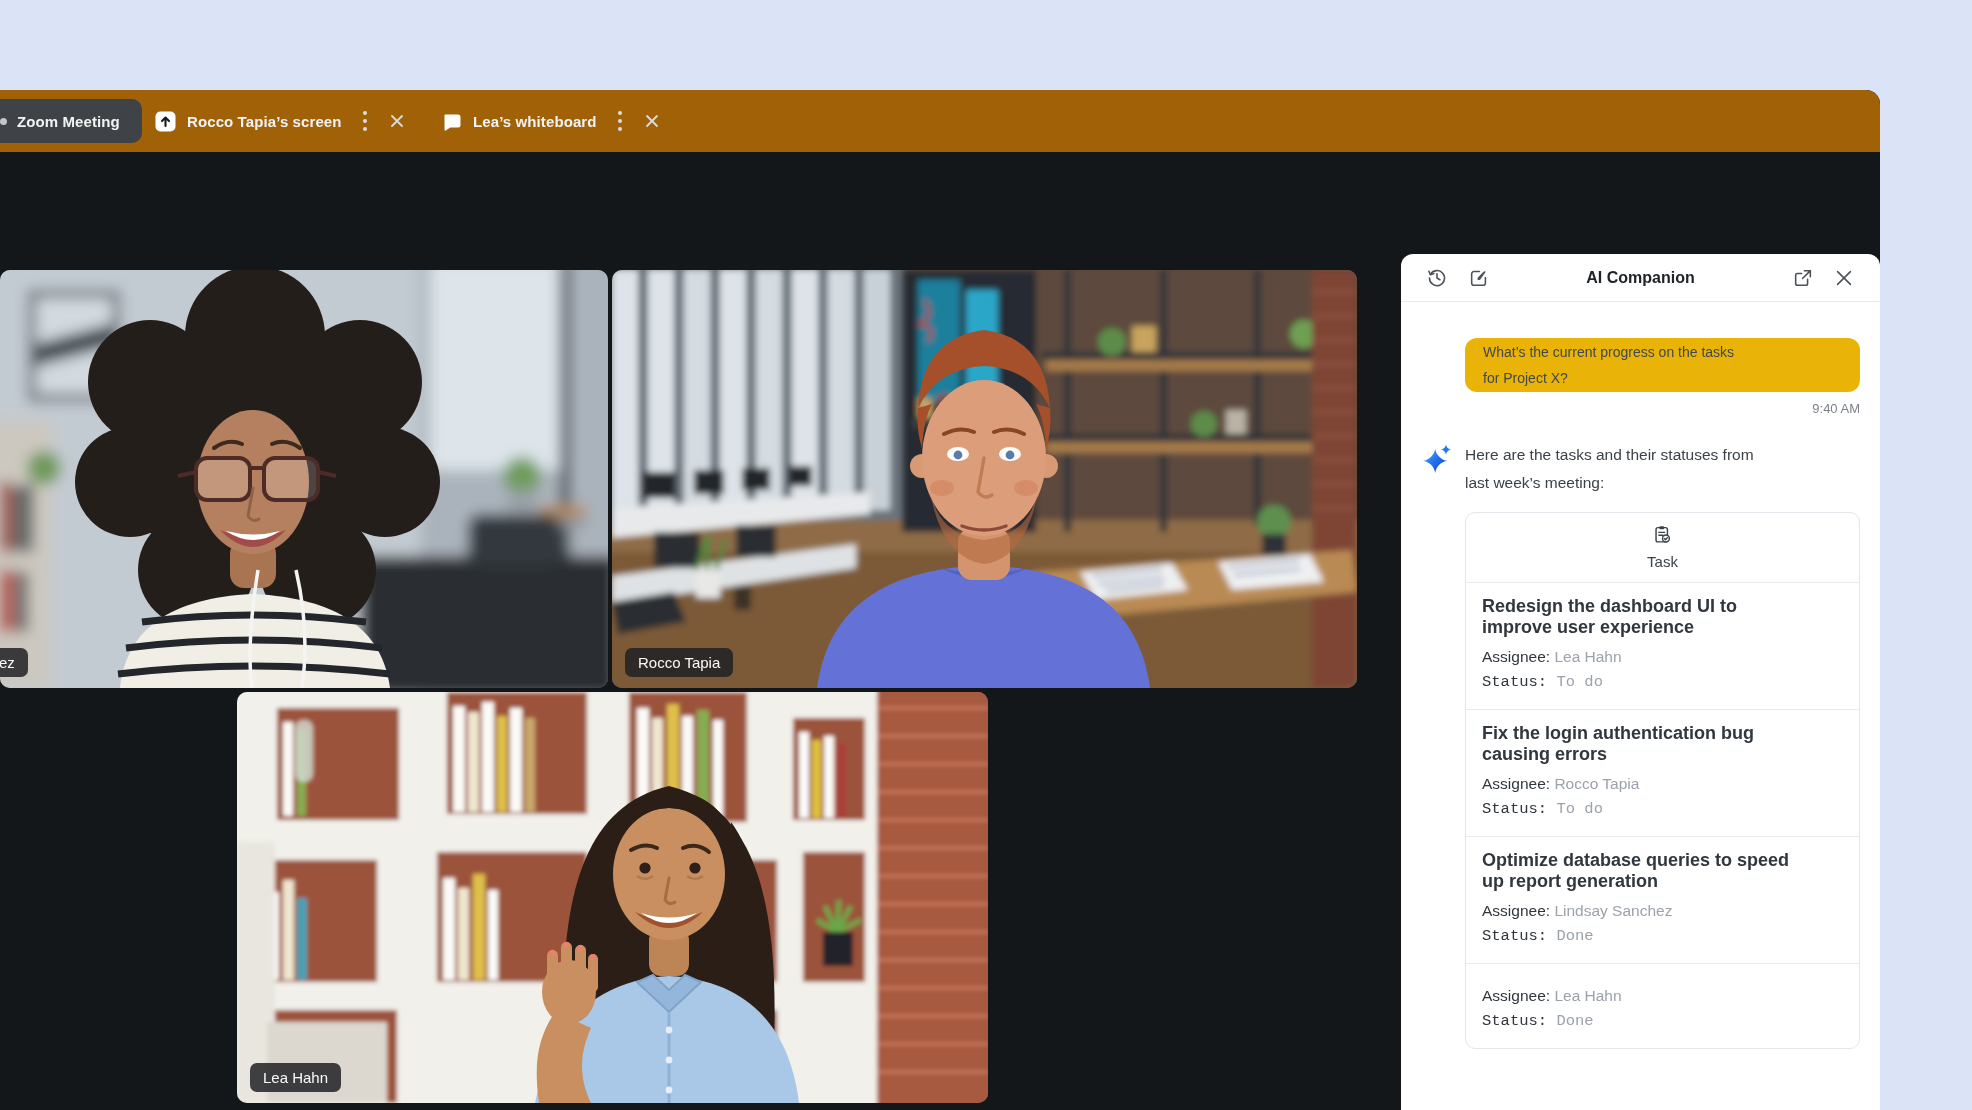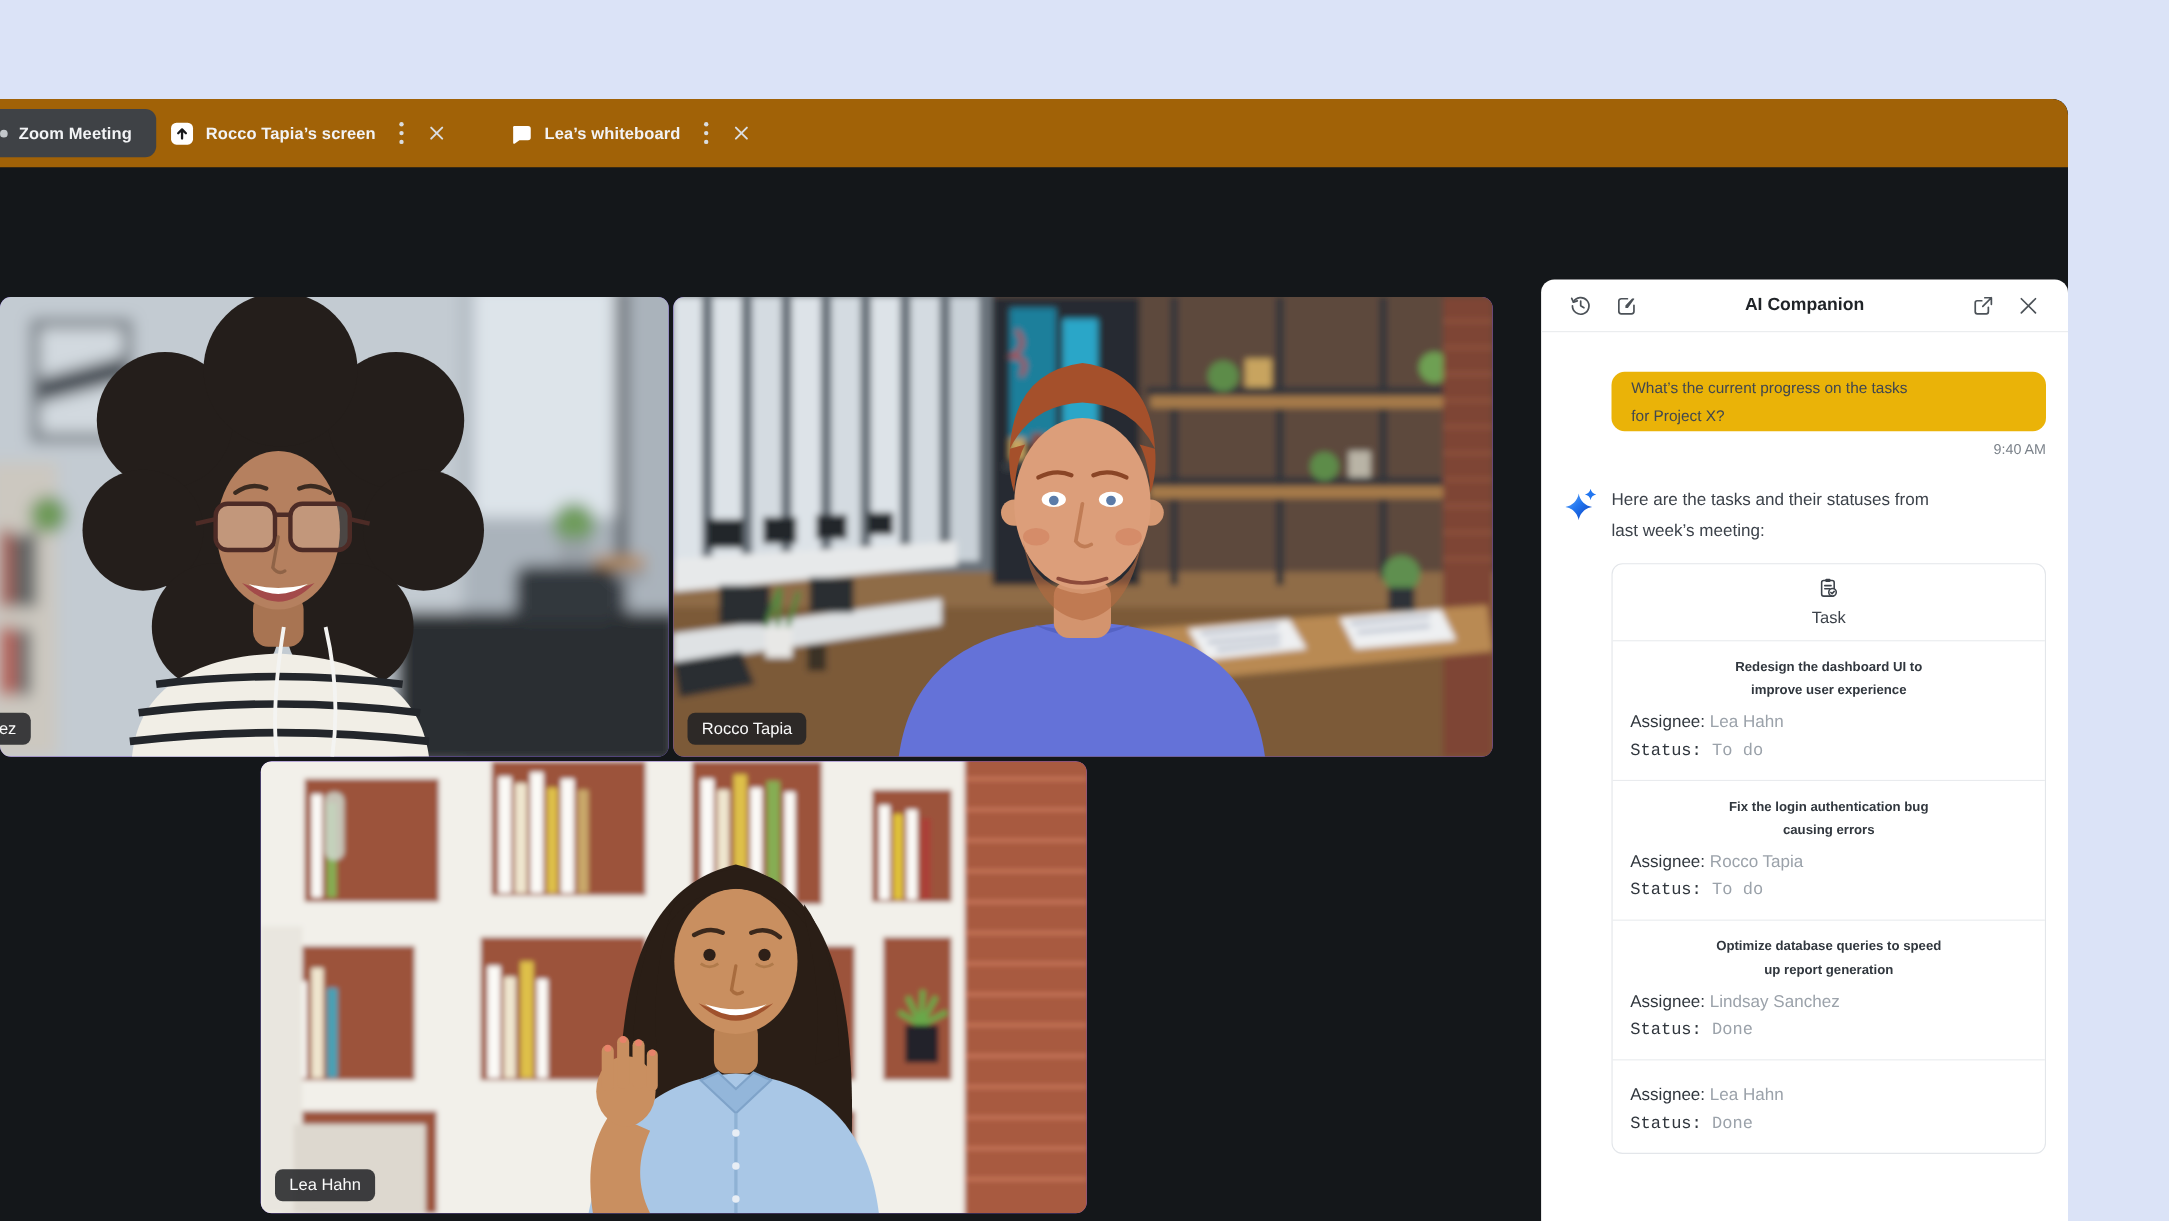"Lea’s whiteboard" .tab-lea { left: 463px -> 441px }
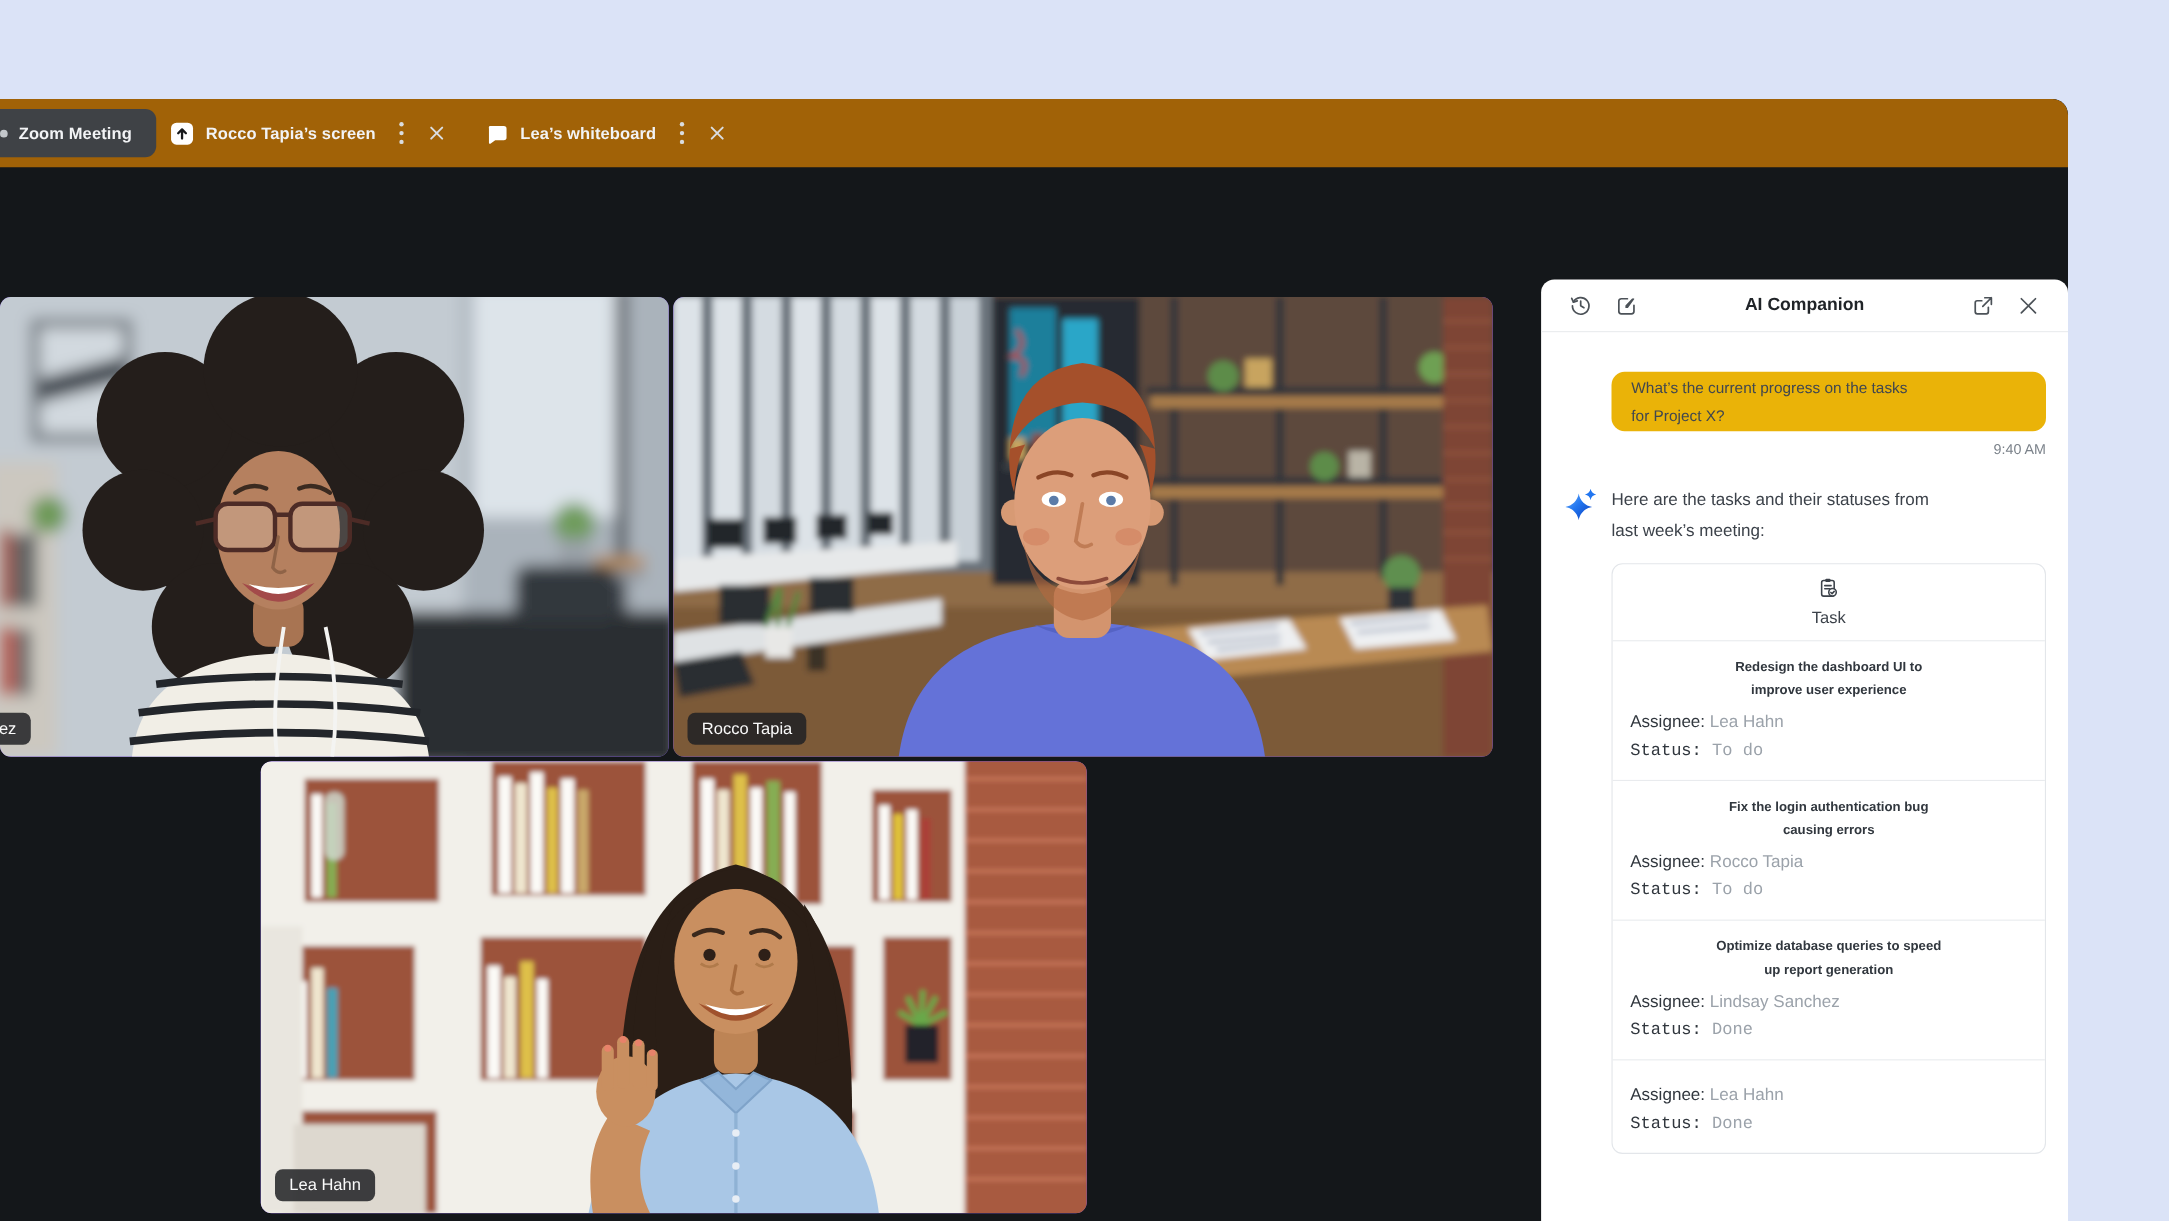"Redesign the dashboard UI to" .task-title { font-size: 12px -> 18px; text-align: center -> none }
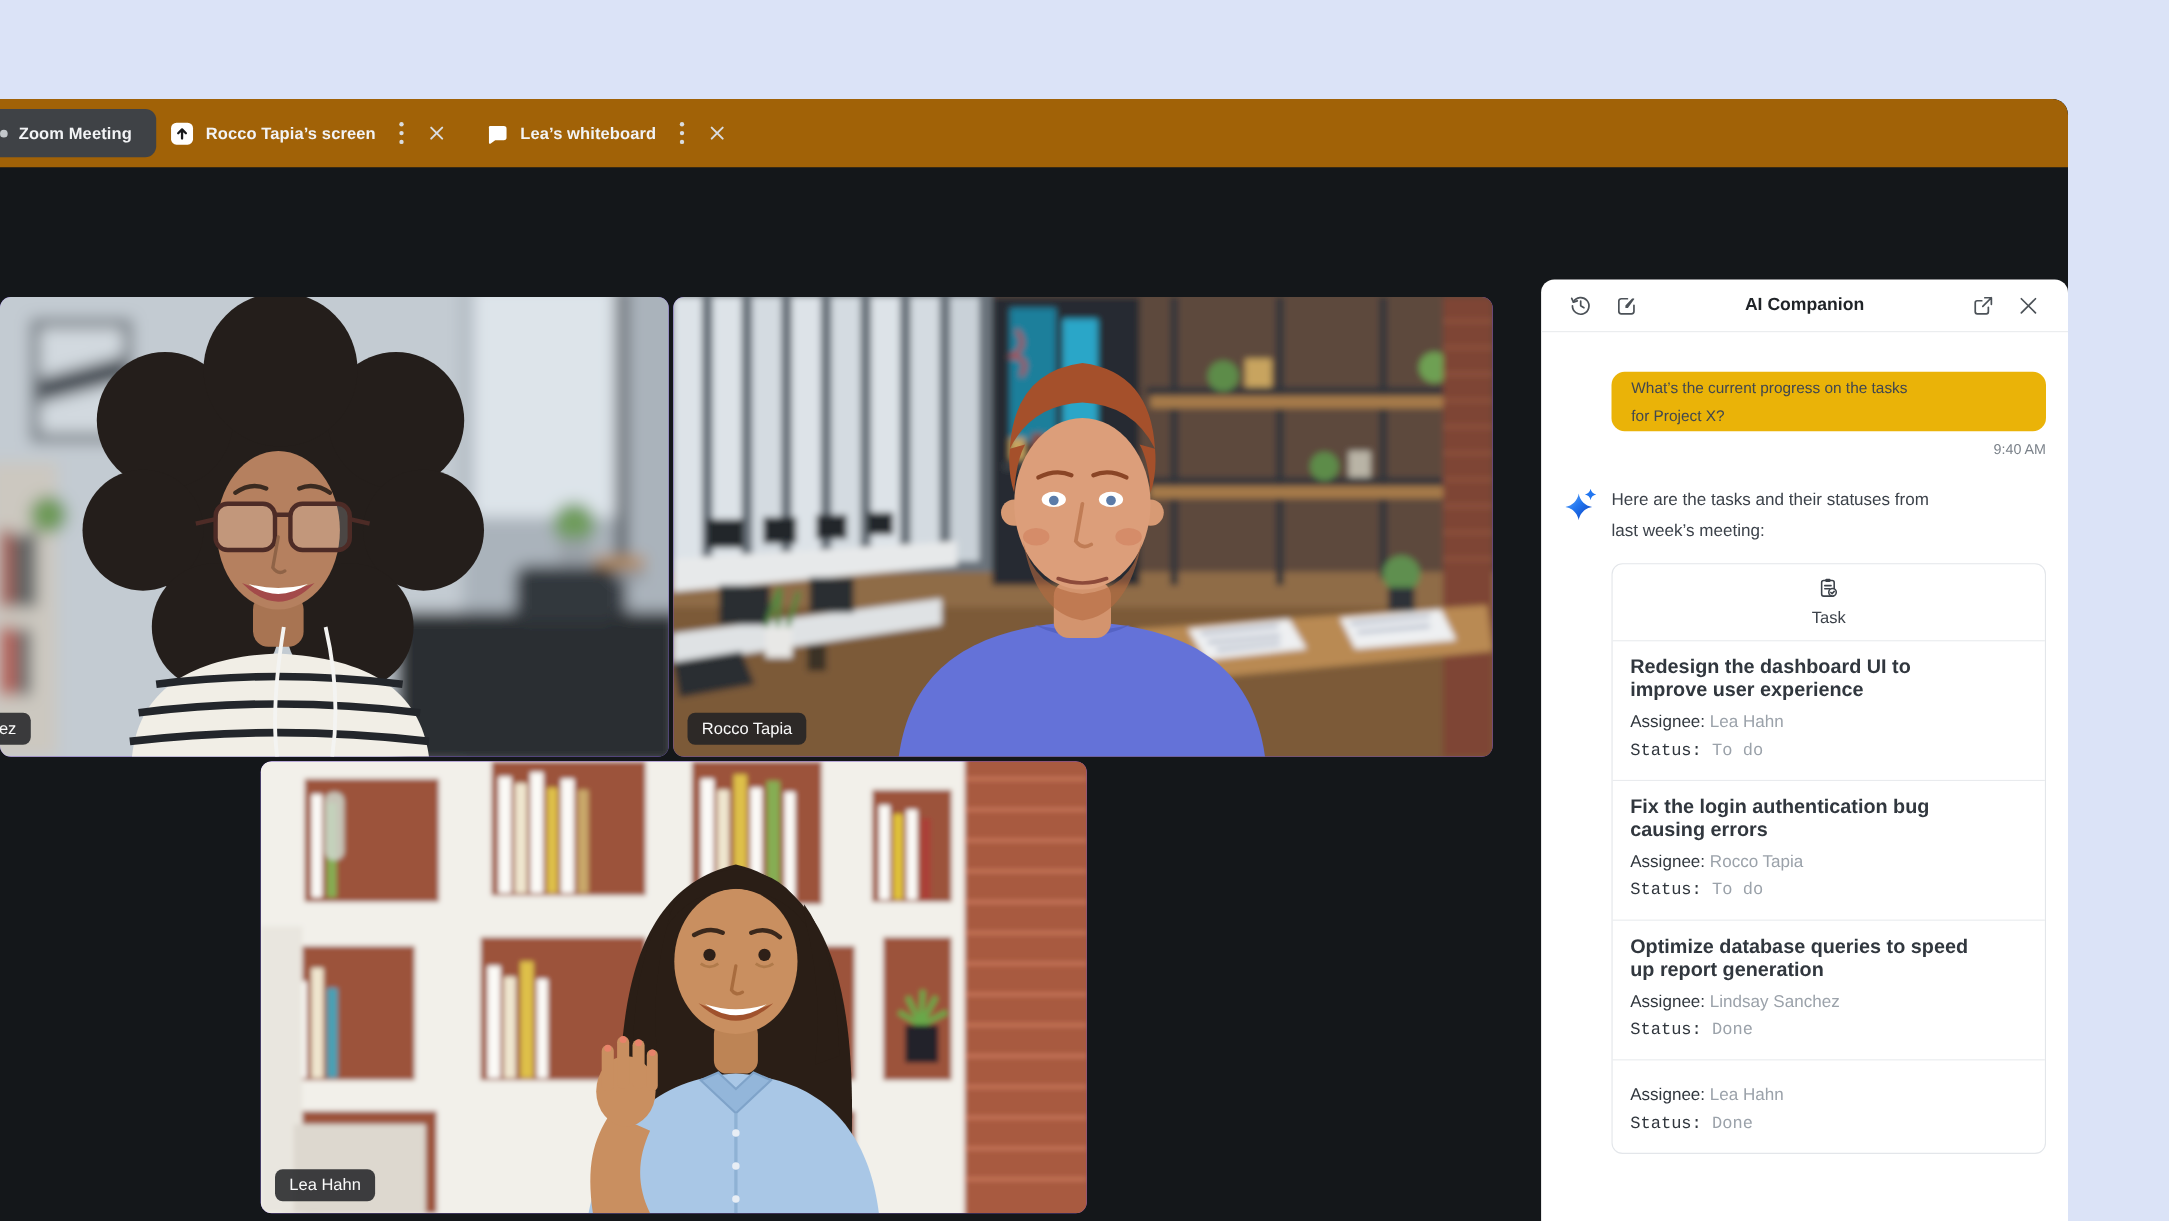"ez" .tile { background: #8b5cf6 -> #737373 }
